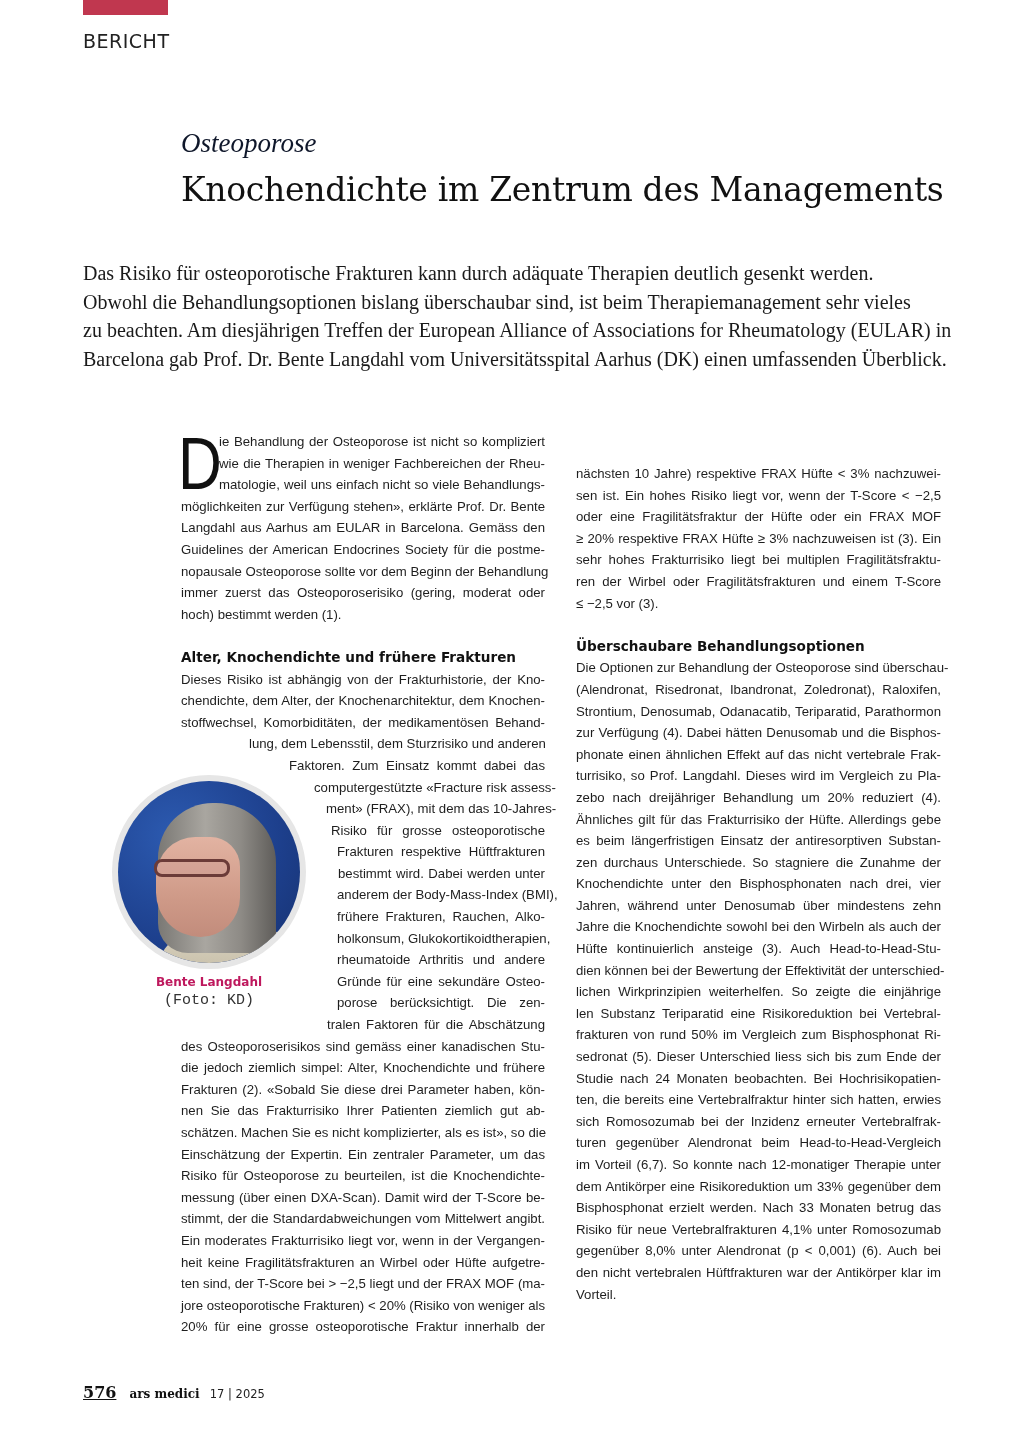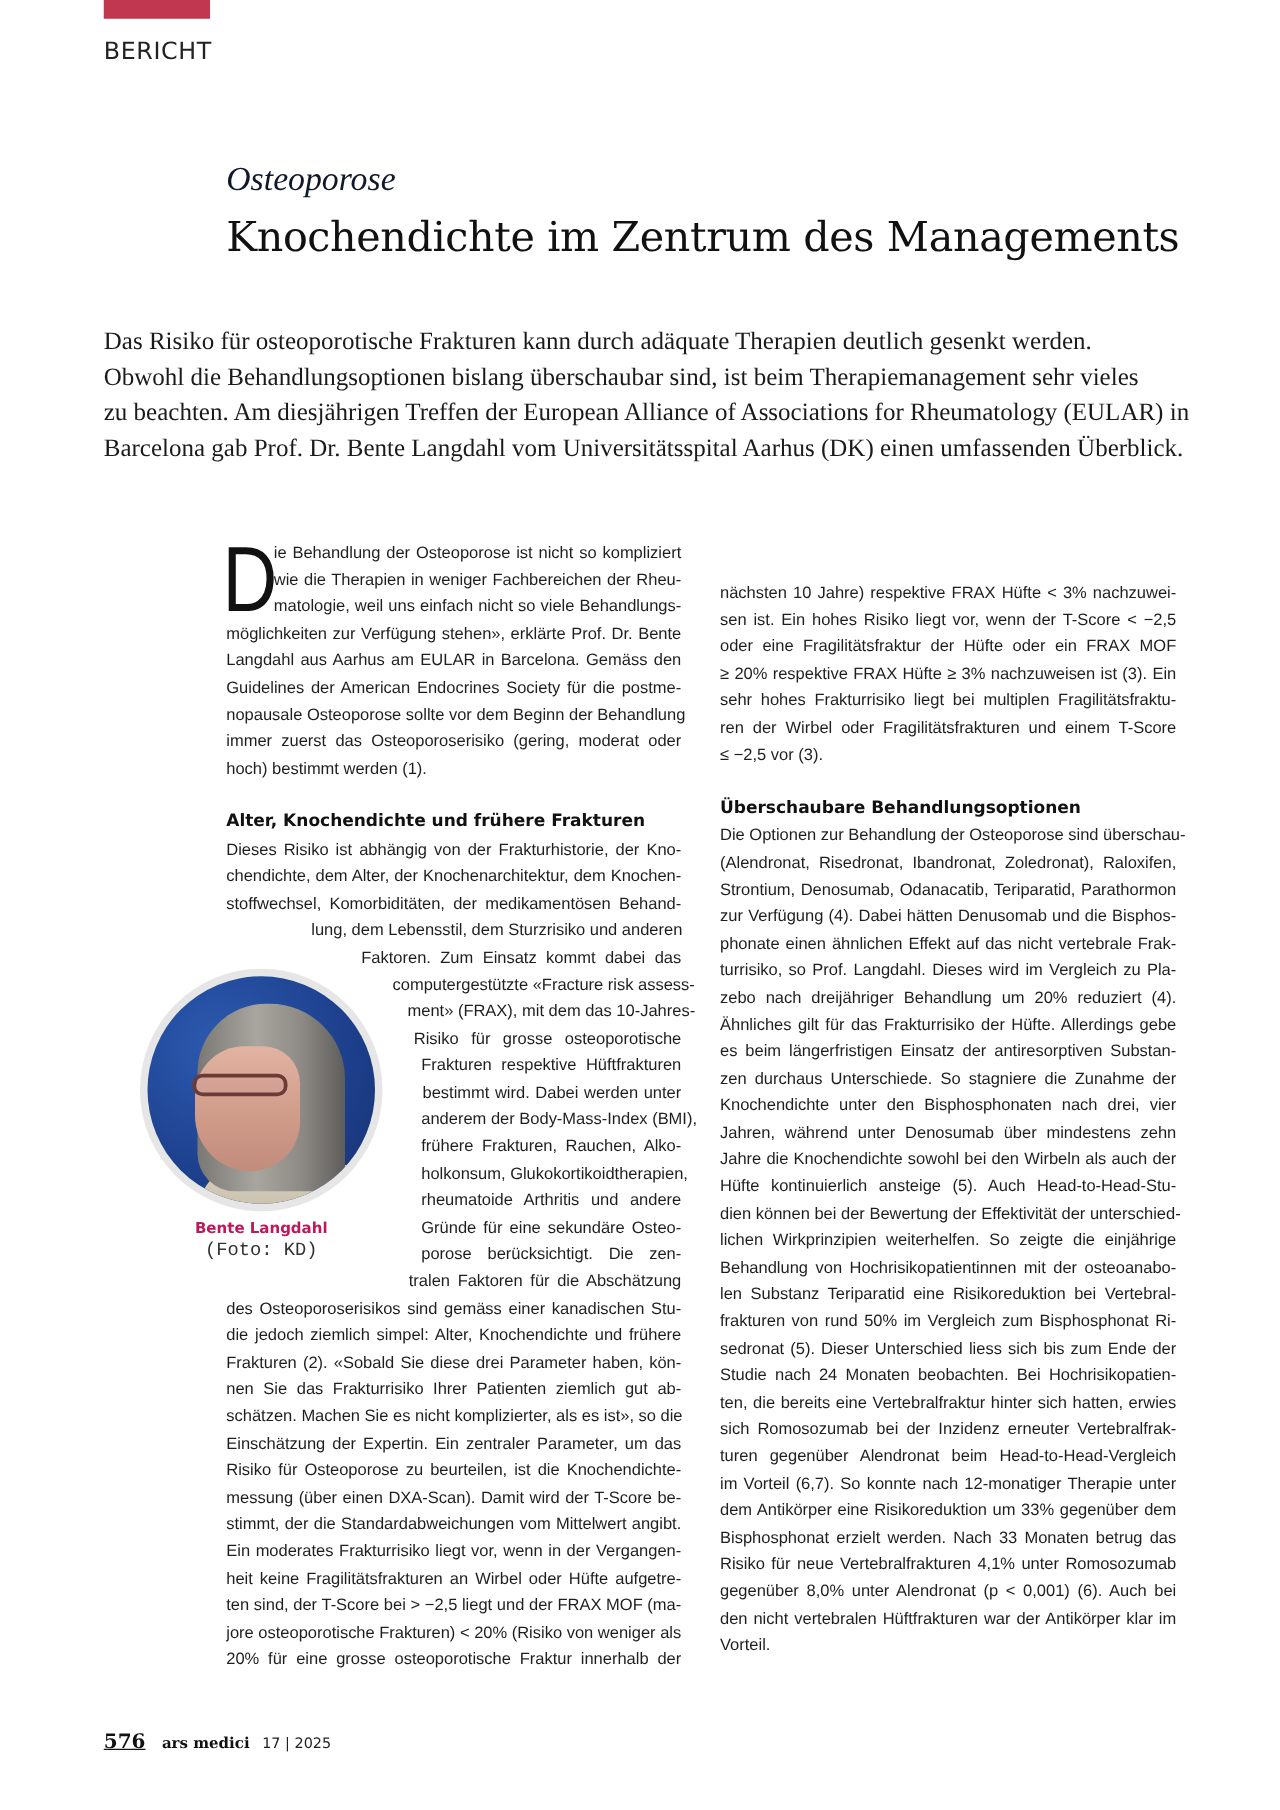"Hüfte kontinuierlich ansteige (5). Auch" span.line { text: 5 -> 3 }
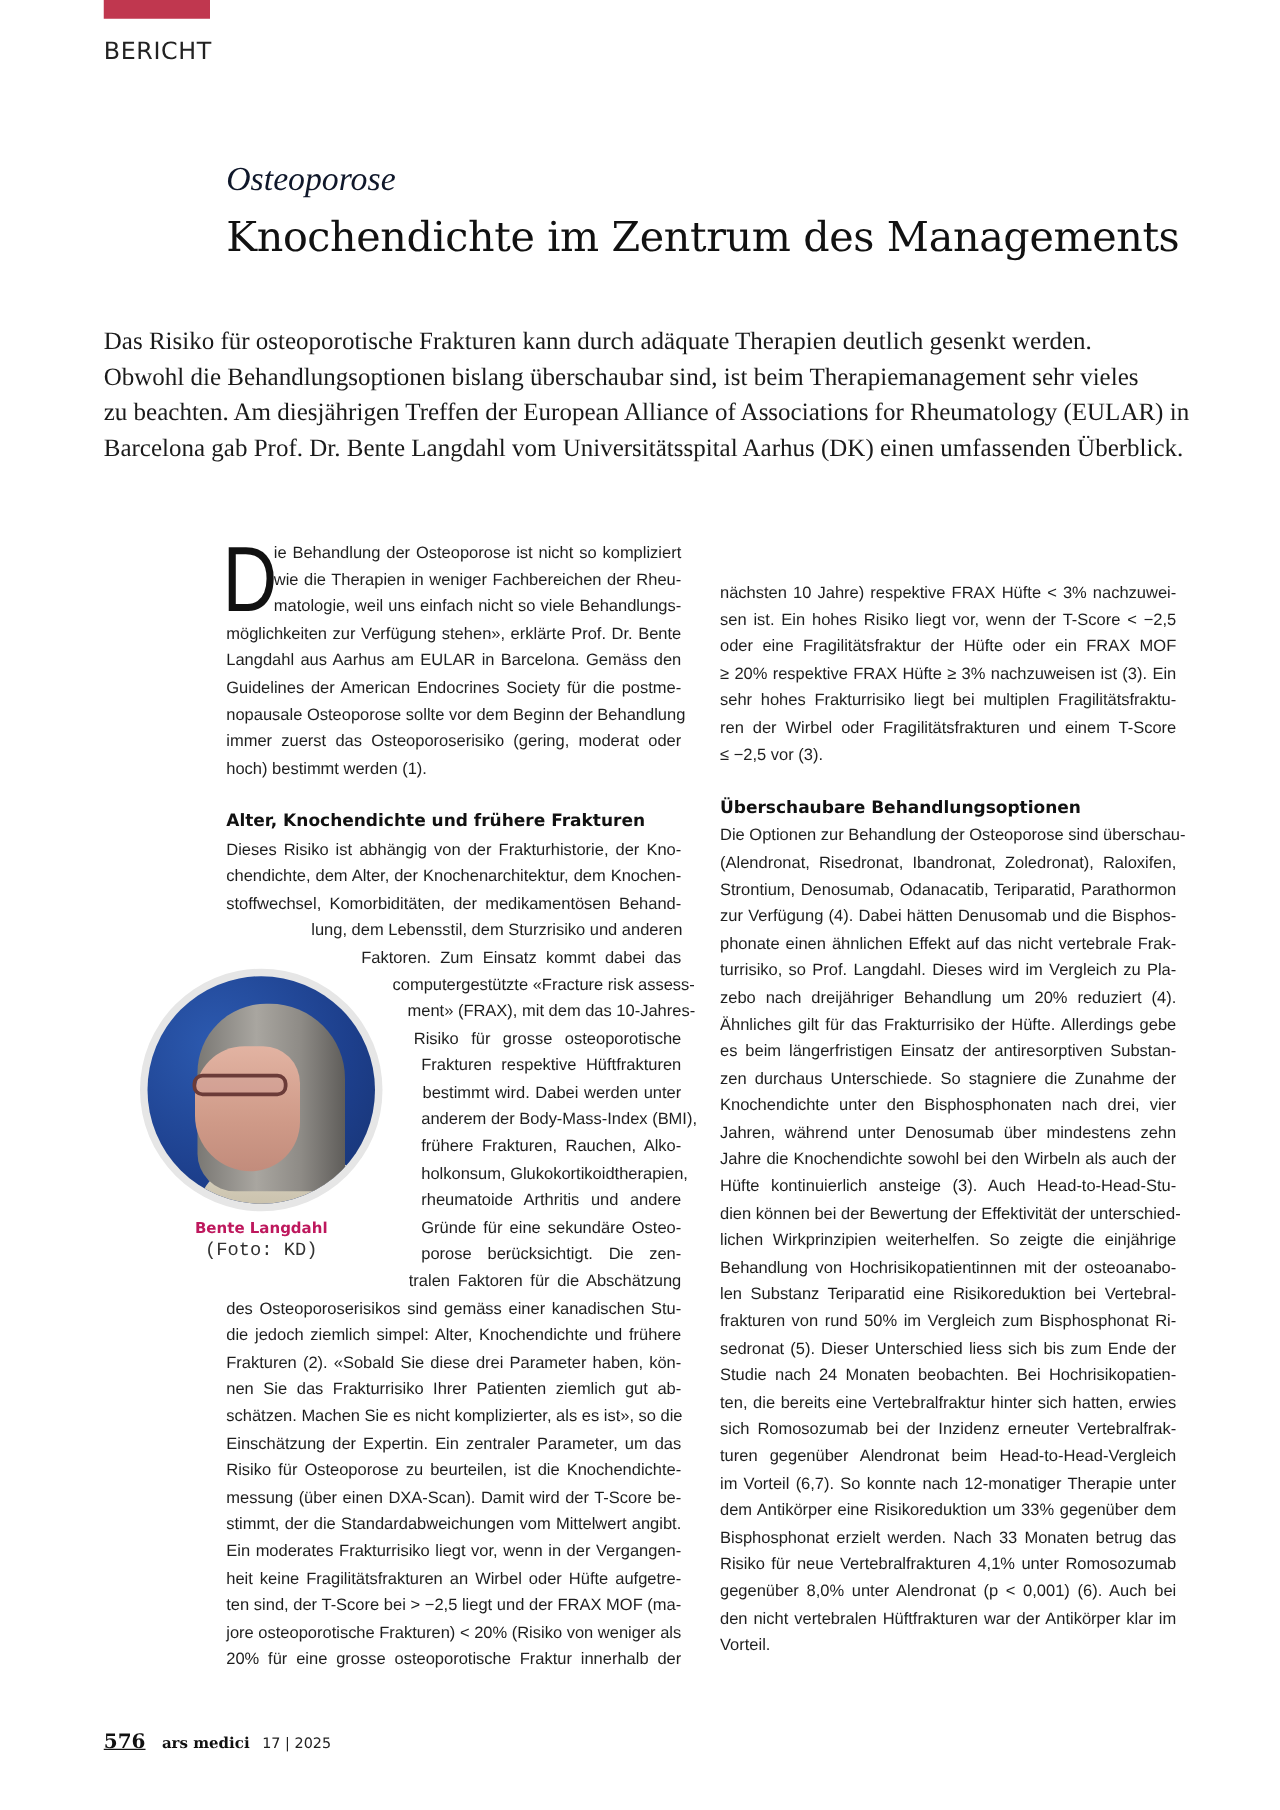"Behandlung von Hochrisikopatientinnen" span.line { html: <span>Behandlung von Hochrisikopatientinnen mit der osteoanabo-</span> -> none }
